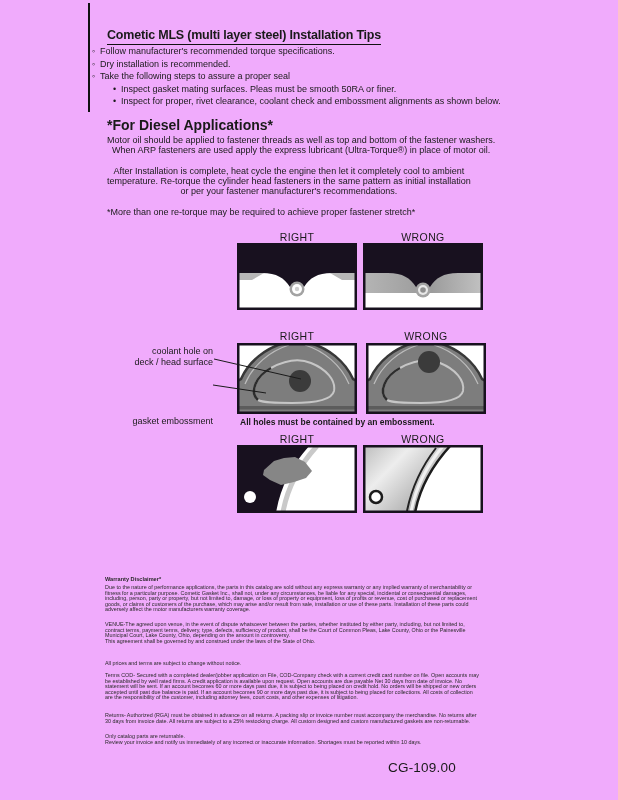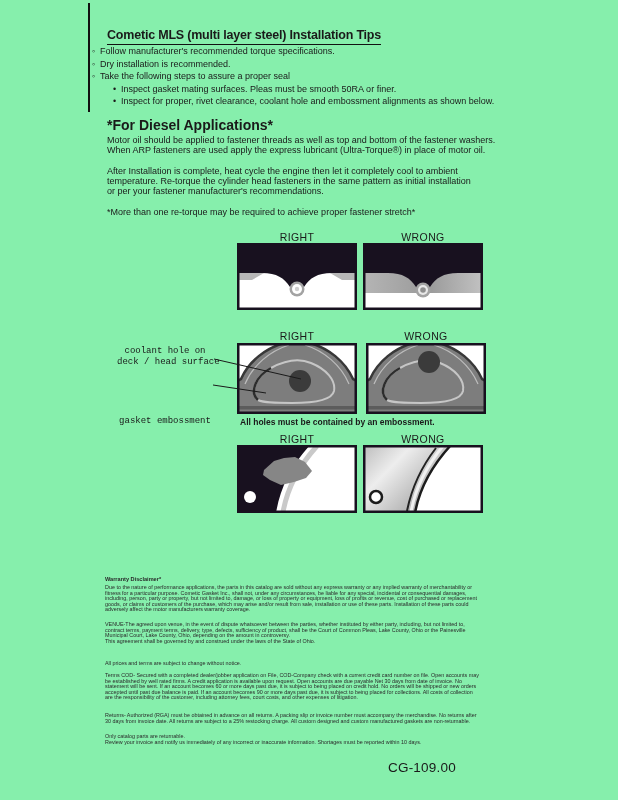"Cometic MLS (multi layer steel)" .page { background: #86efac -> #f0abfc }
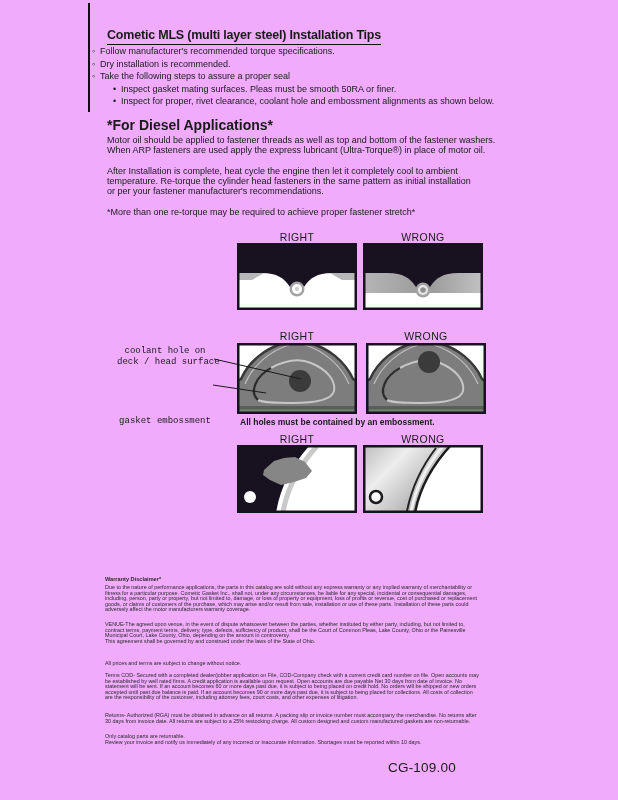"Inspect for proper, rivet clearance," div.tipline { text: hole -> check }
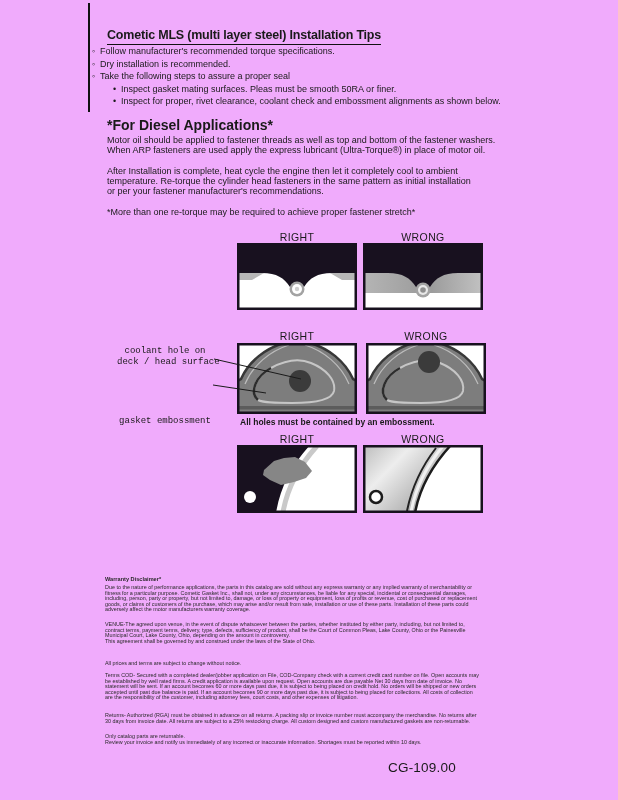"Motor oil should be applied" .para div { text-align: none -> center }
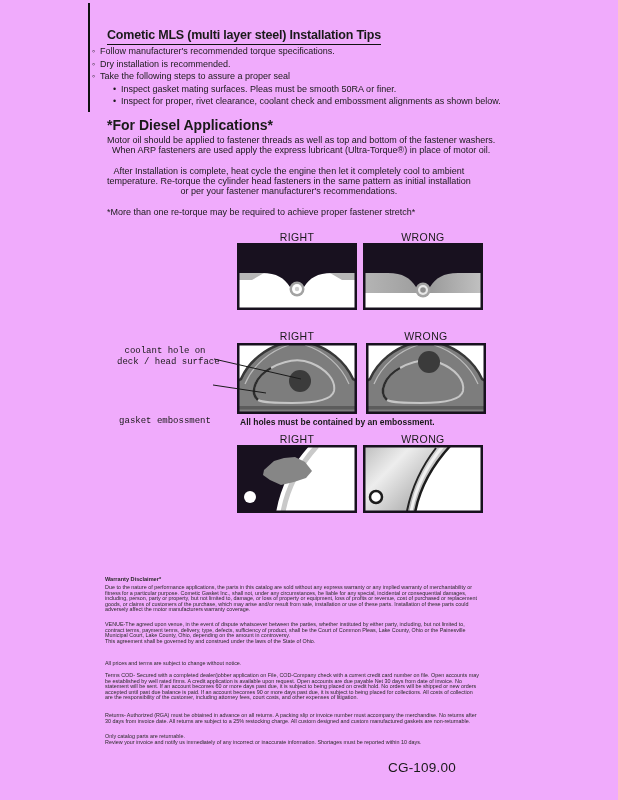"coolant hole on" .ann { font-family: Liberation Mono, monospace -> none; text-align: center -> right }
